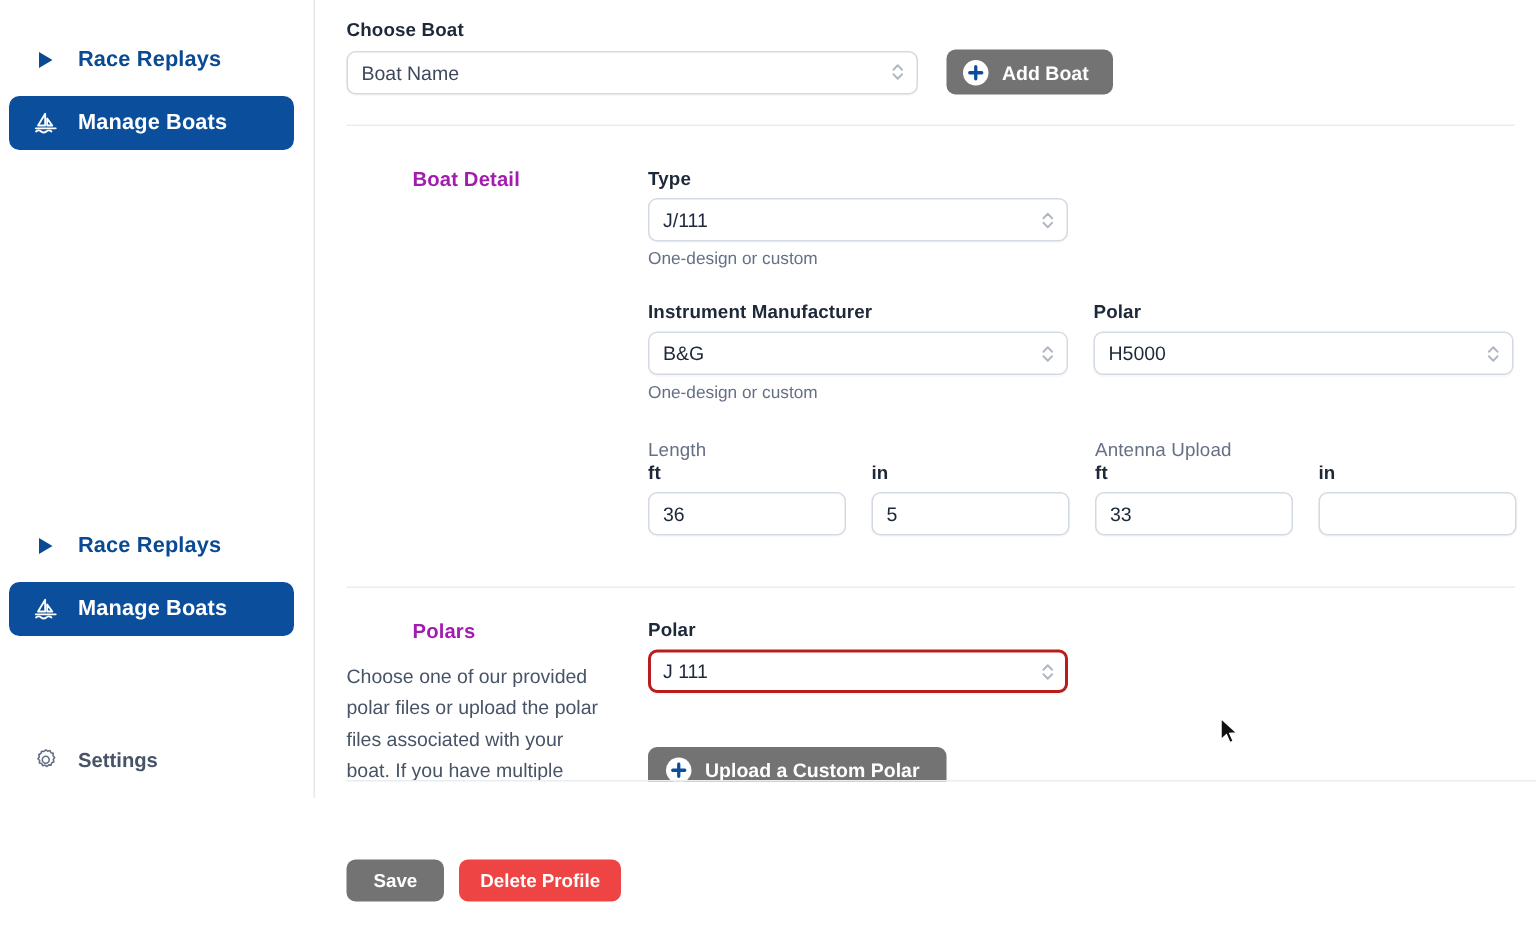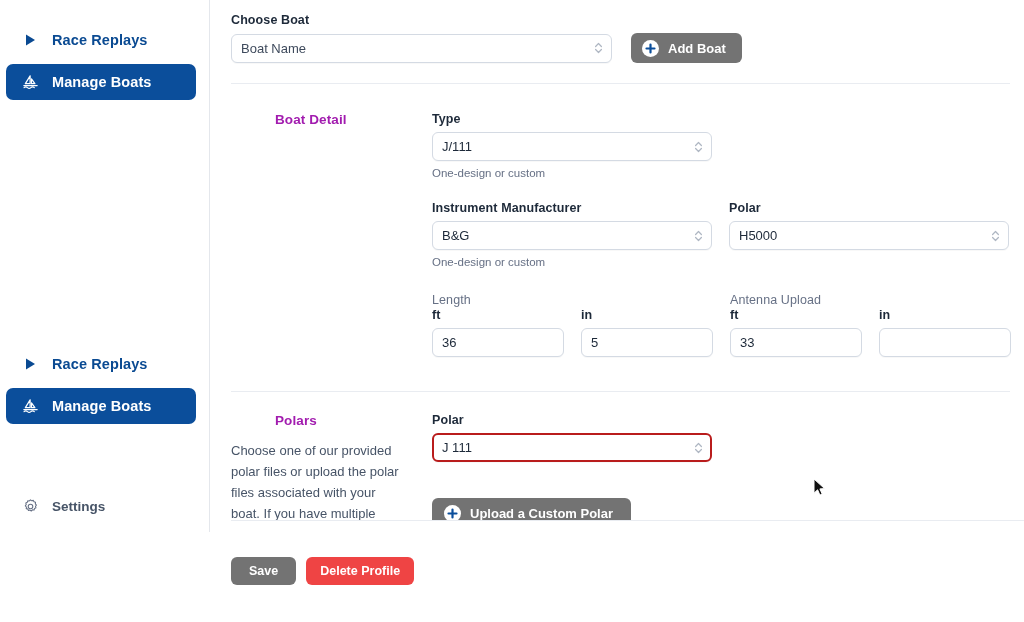"Save" .footer-actions { top: 557px -> 573px }
